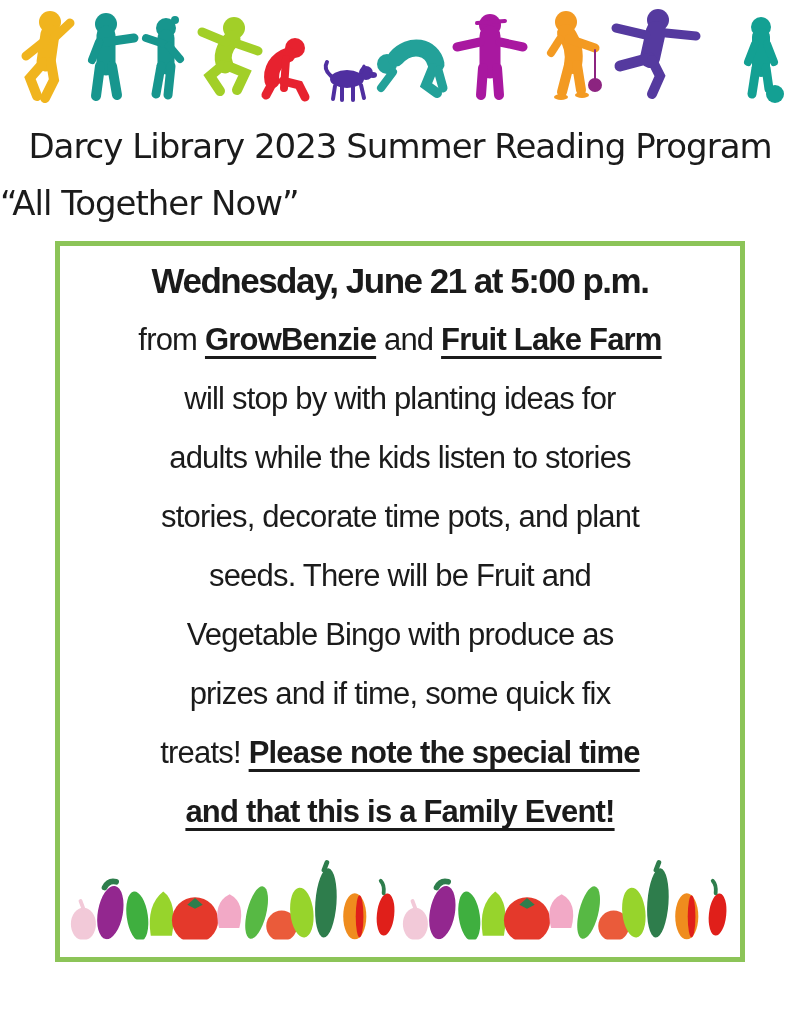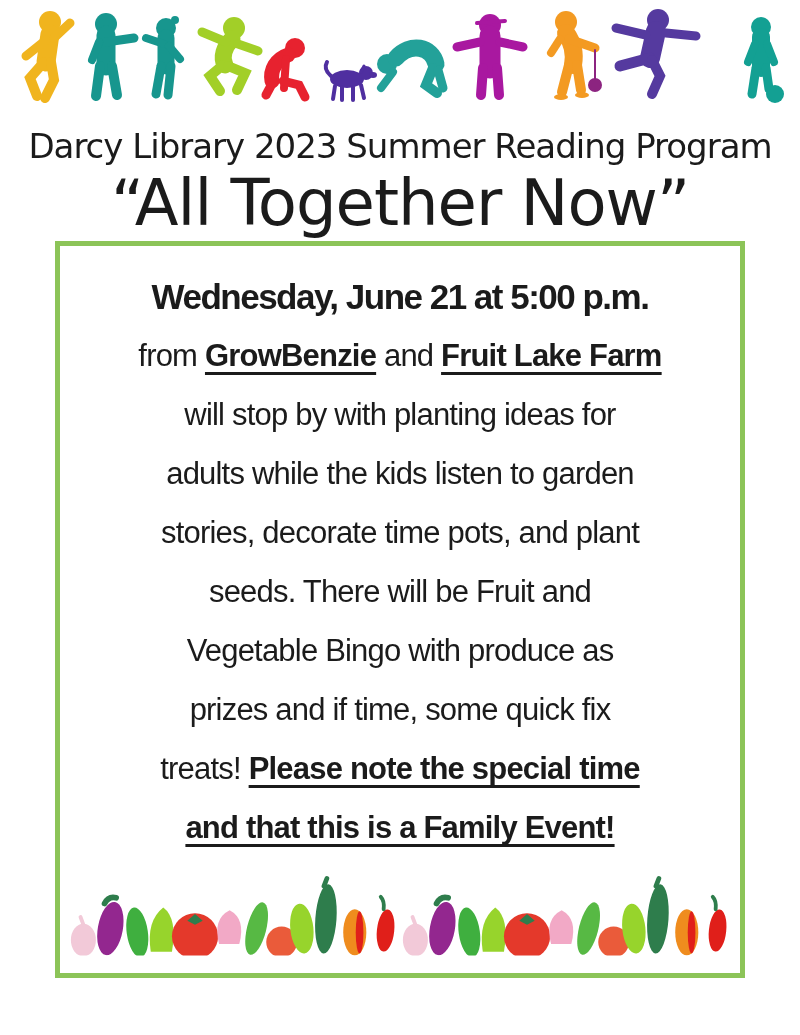"“All Together Now”" .subtitle { font-size: 64px -> 34px; text-align: center -> left }
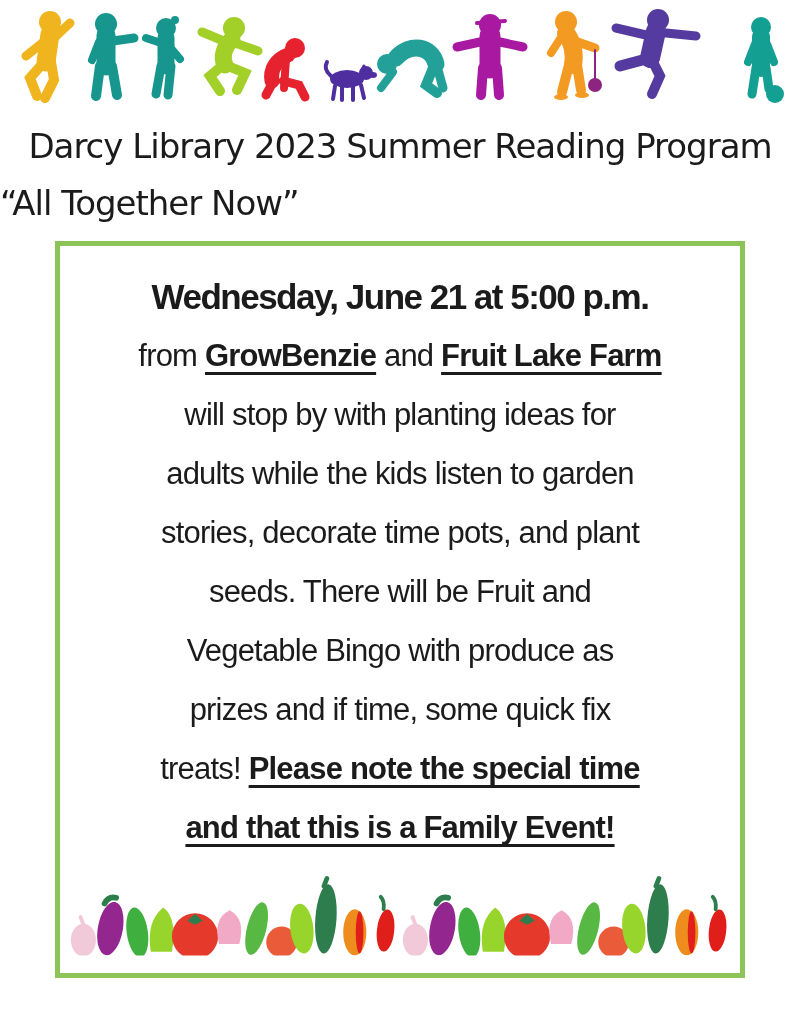"Wednesday, June 21 at 5:00" .event-box { padding-top: 28px -> 12px }
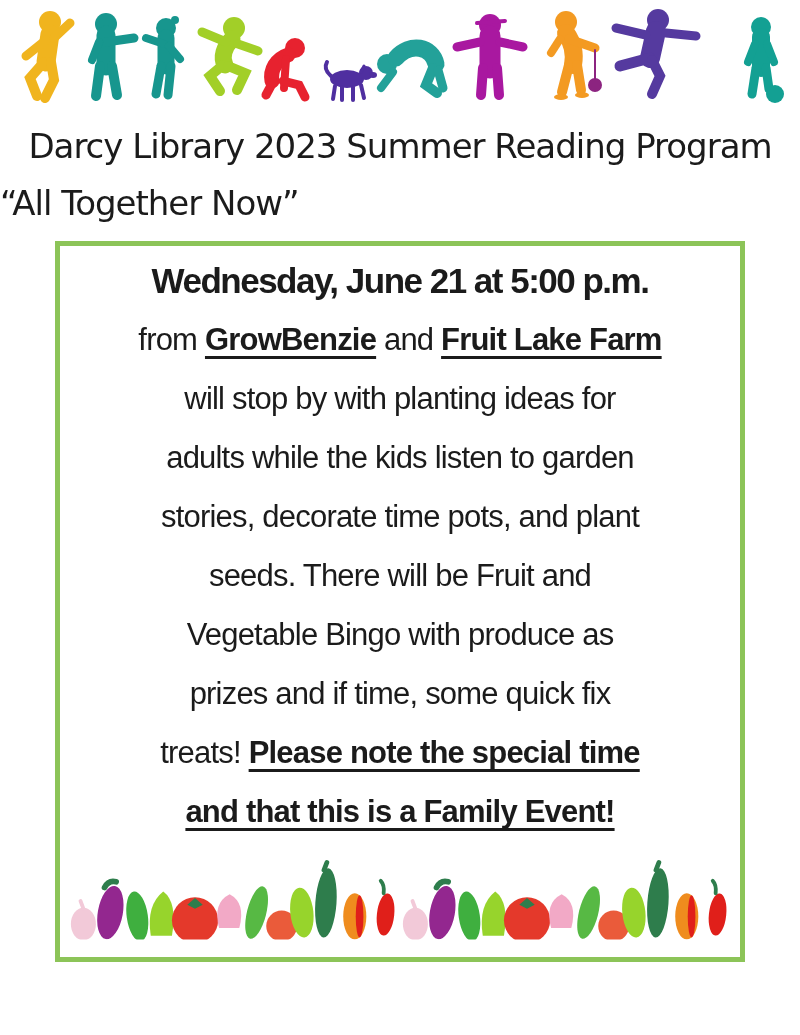"adults while the kids listen" span { text: garden -> stories }
